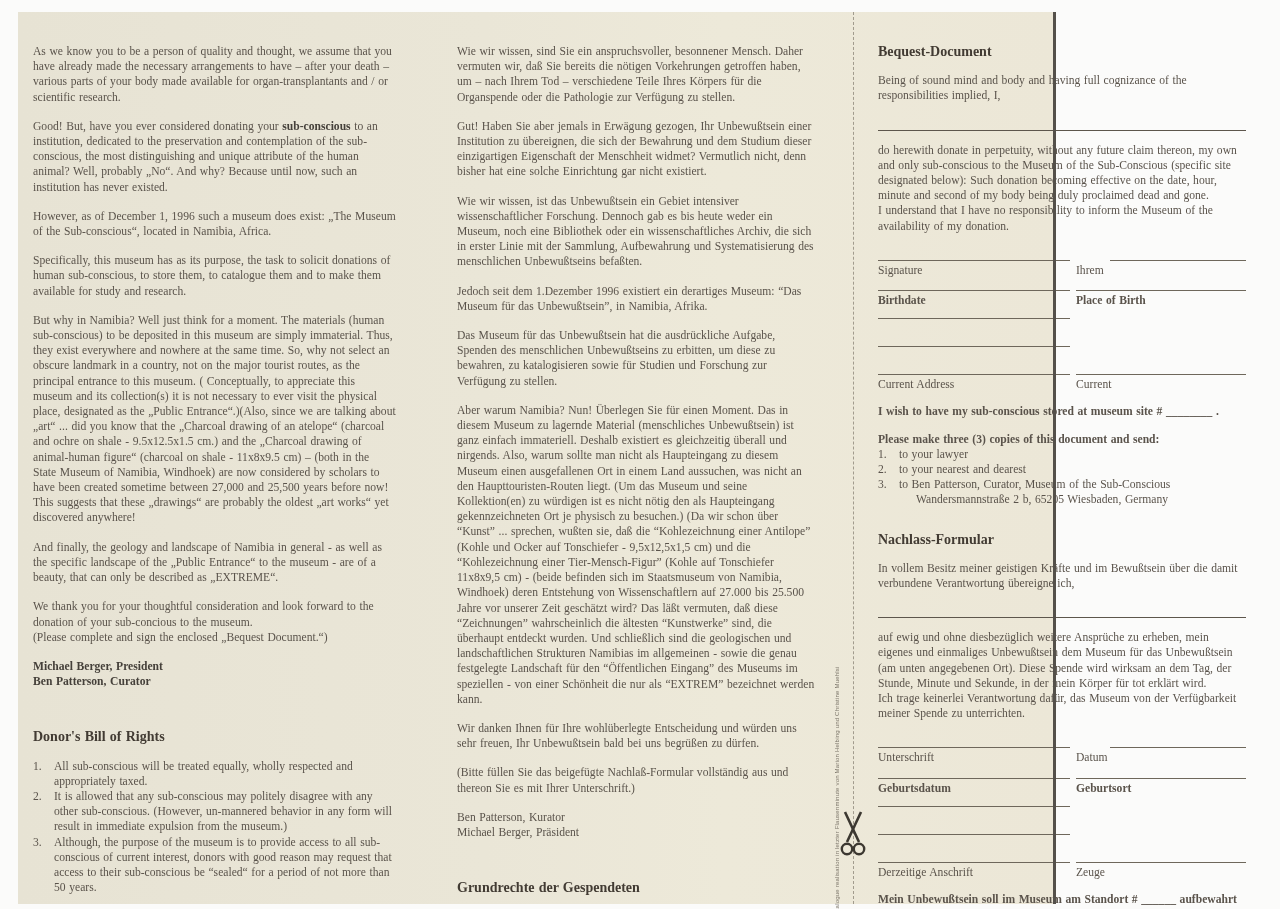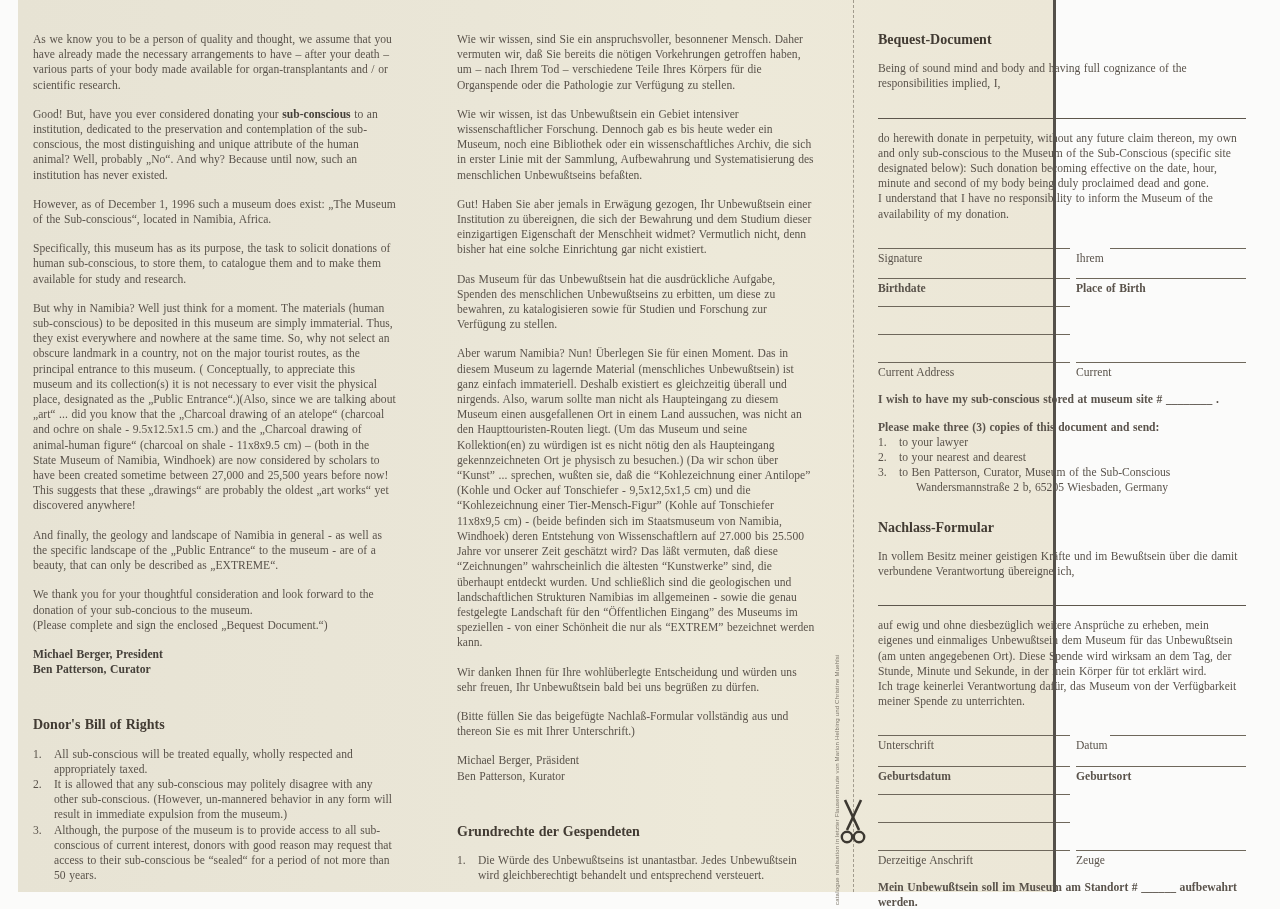"As we know you to" .paper { top: 0 -> 12px }
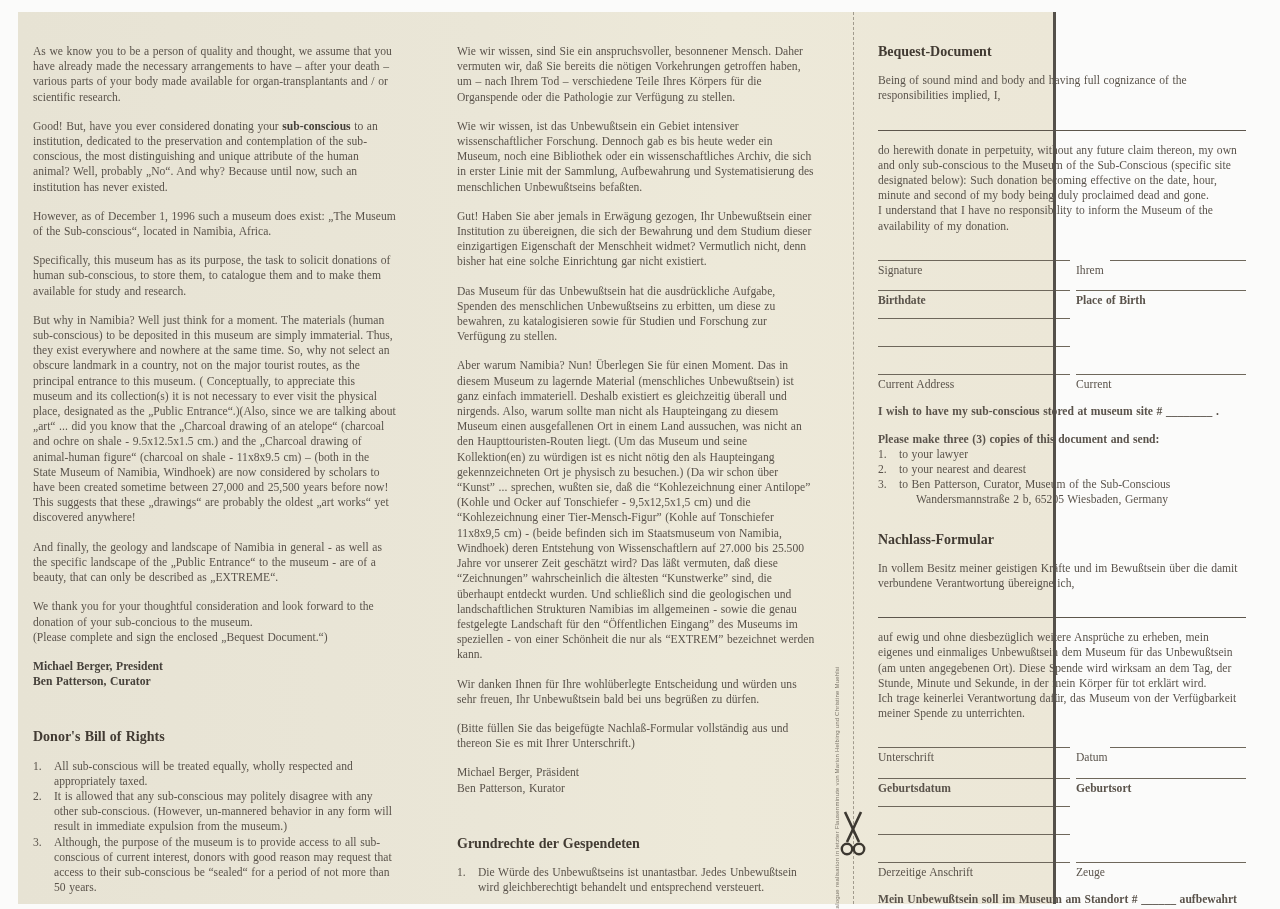"Wie wir wissen, ist das" p { order: before "Gut! Haben Sie aber jemals" -> after "Gut! Haben Sie aber jemals" }
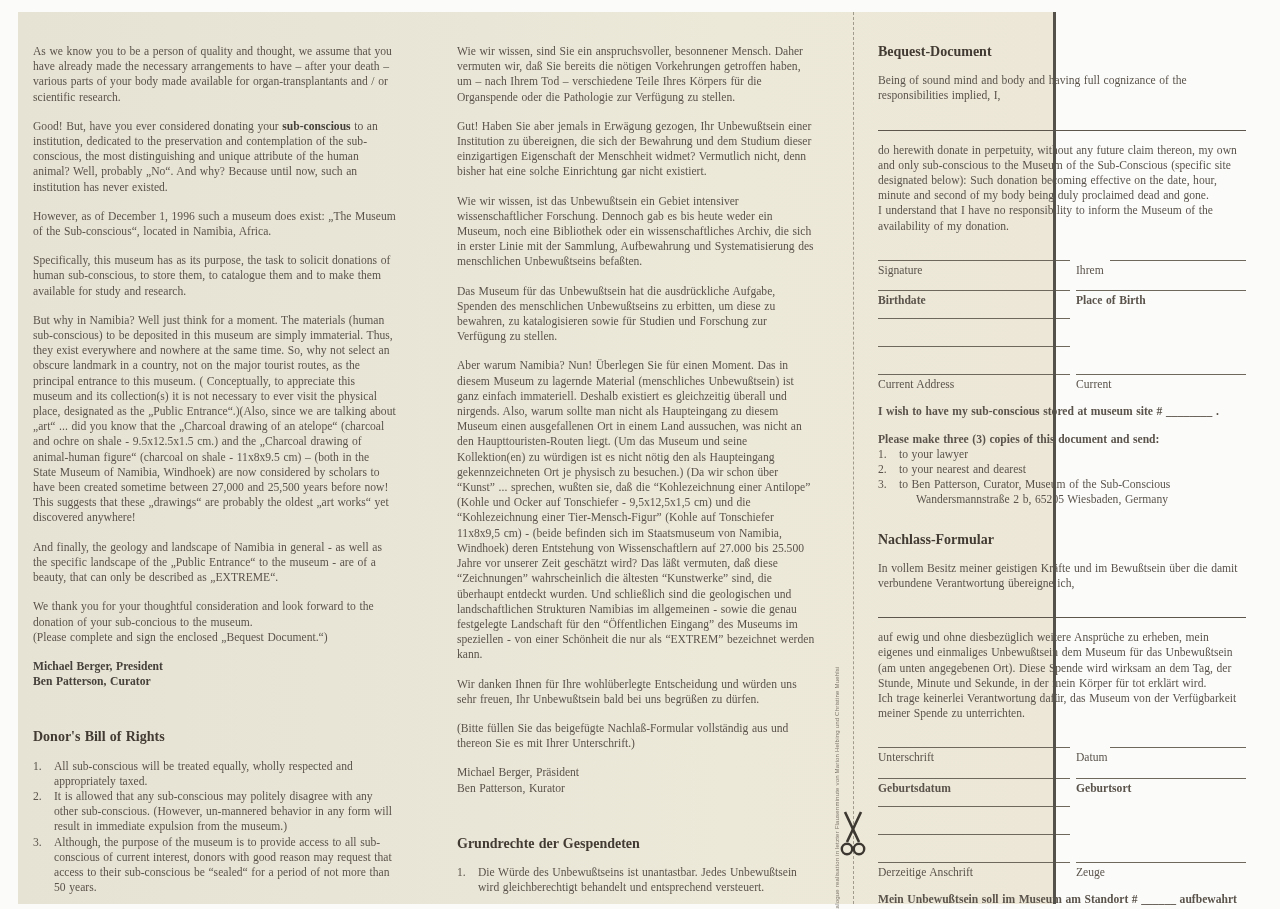"Jedoch seit dem 1.Dezember 1996" p { html: none -> <p>Jedoch seit dem 1.Dezember 1996 existiert ein derartiges Museum: “Das Museum für das Unbewußtsein”, in Namibia, Afrika.</p> }
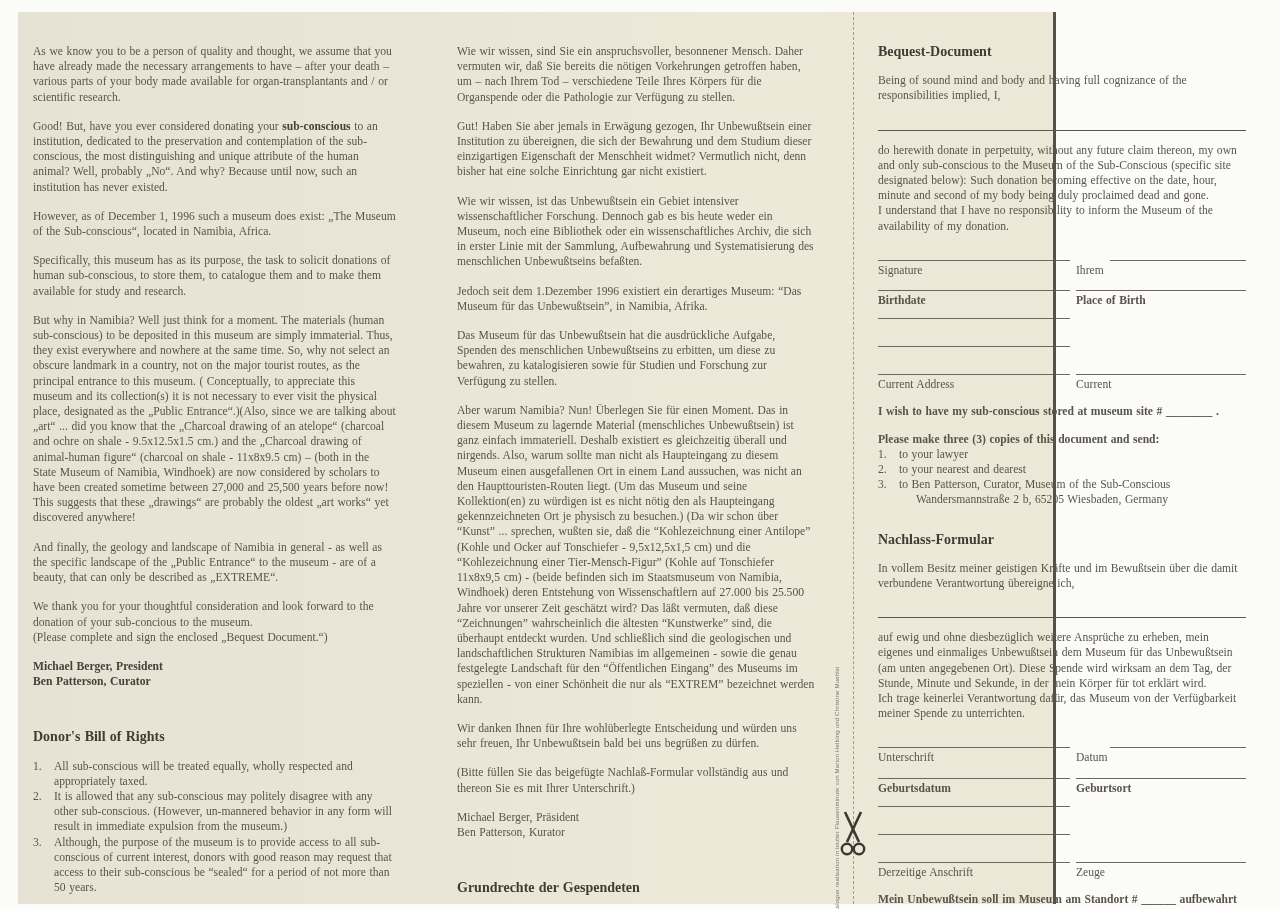"Michael Berger, Präsident" div { order: before "Ben Patterson, Kurator" -> after "Ben Patterson, Kurator" }
